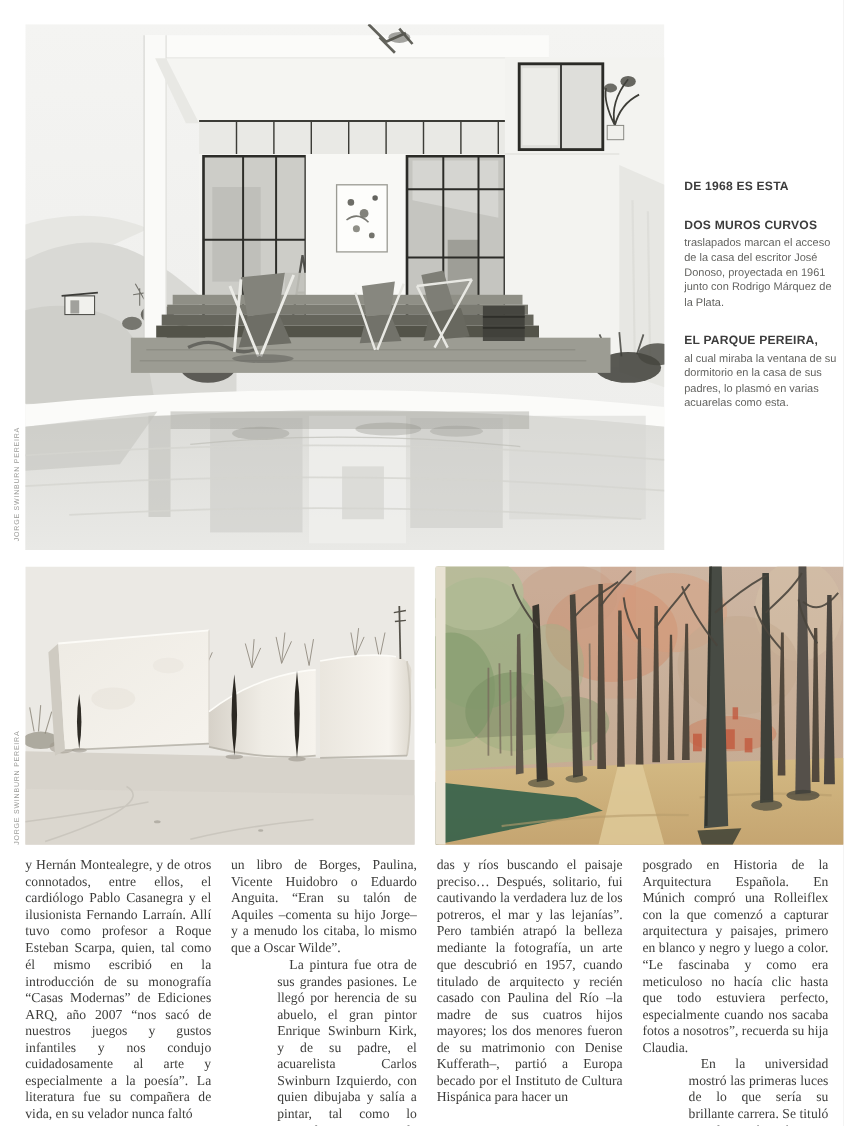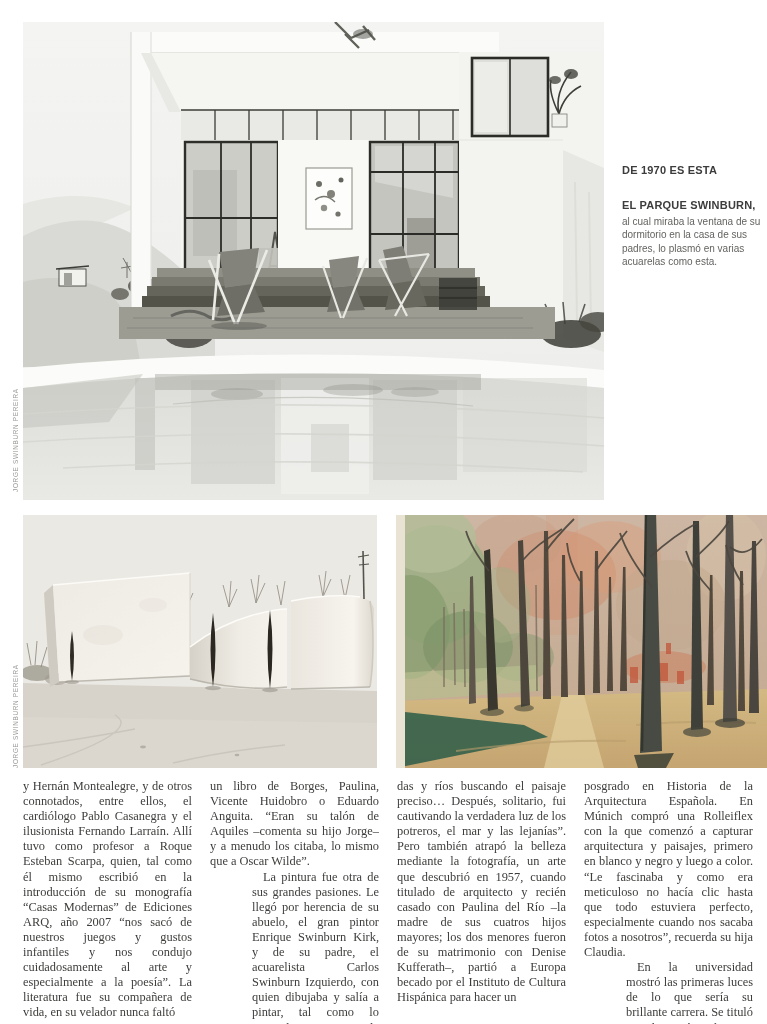"DE 1970 ES ESTA" div.caption-lead { text: 1970 -> 1968 }
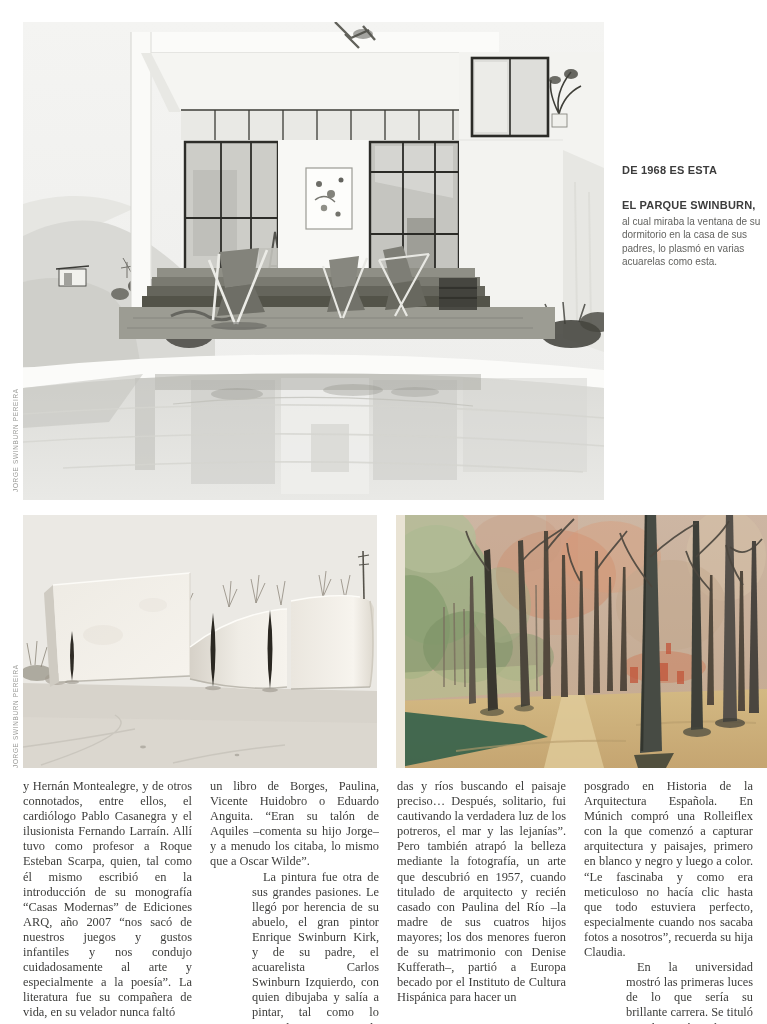"DOS MUROS CURVOS" div.caption-block { html: none -> <div> <div>DOS MUROS CURVOS</div> <div>traslapados marcan el acceso de la casa del escritor José Donoso, proyectada en 1961 junto con Rodrigo Márquez de la Plata.</div> </div> }
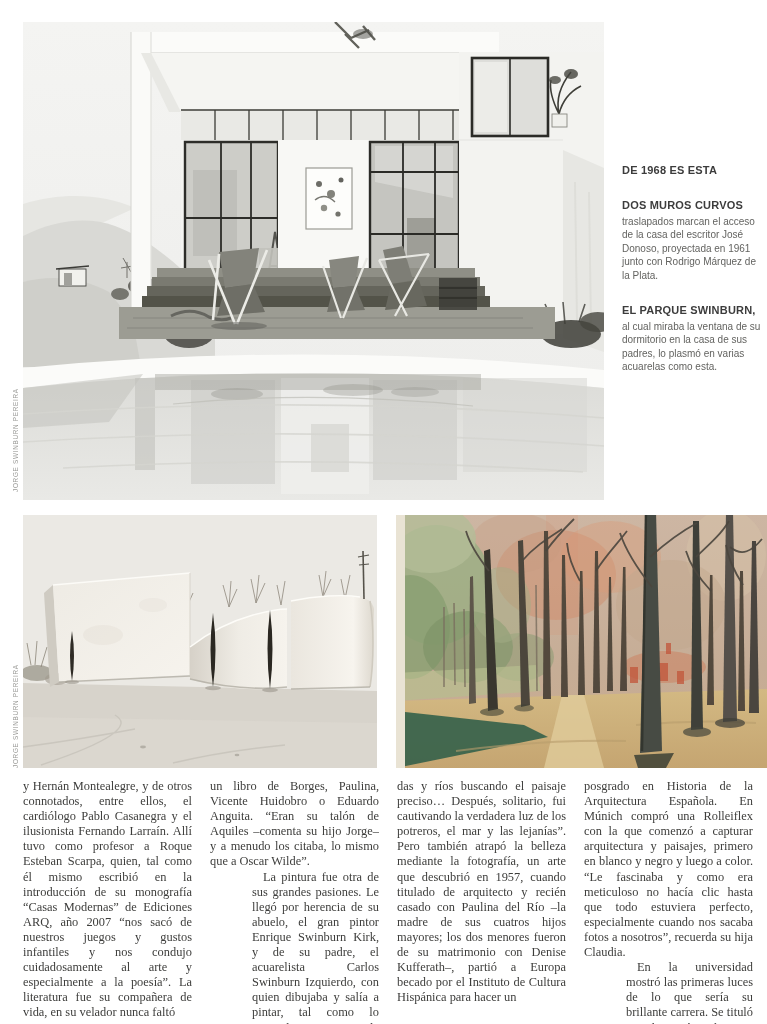"EL PARQUE SWINBURN," div.caption-lead { text: SWINBURN -> PEREIRA }
